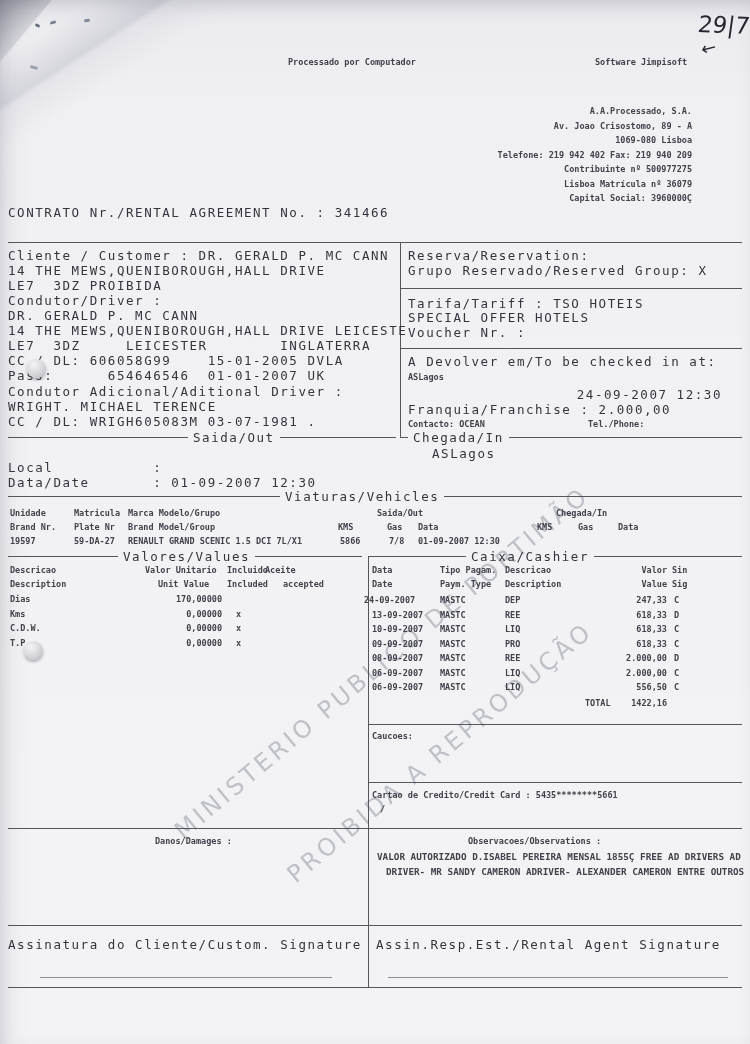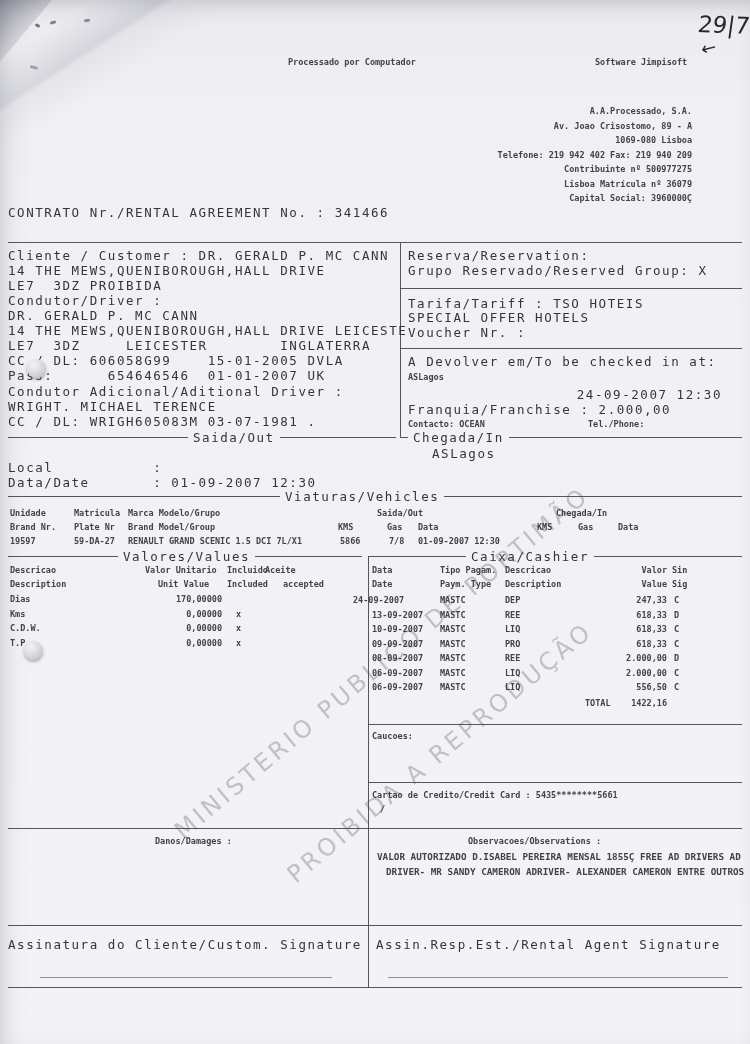"24-09-2007" div.sm { left: 353px -> 364px }
